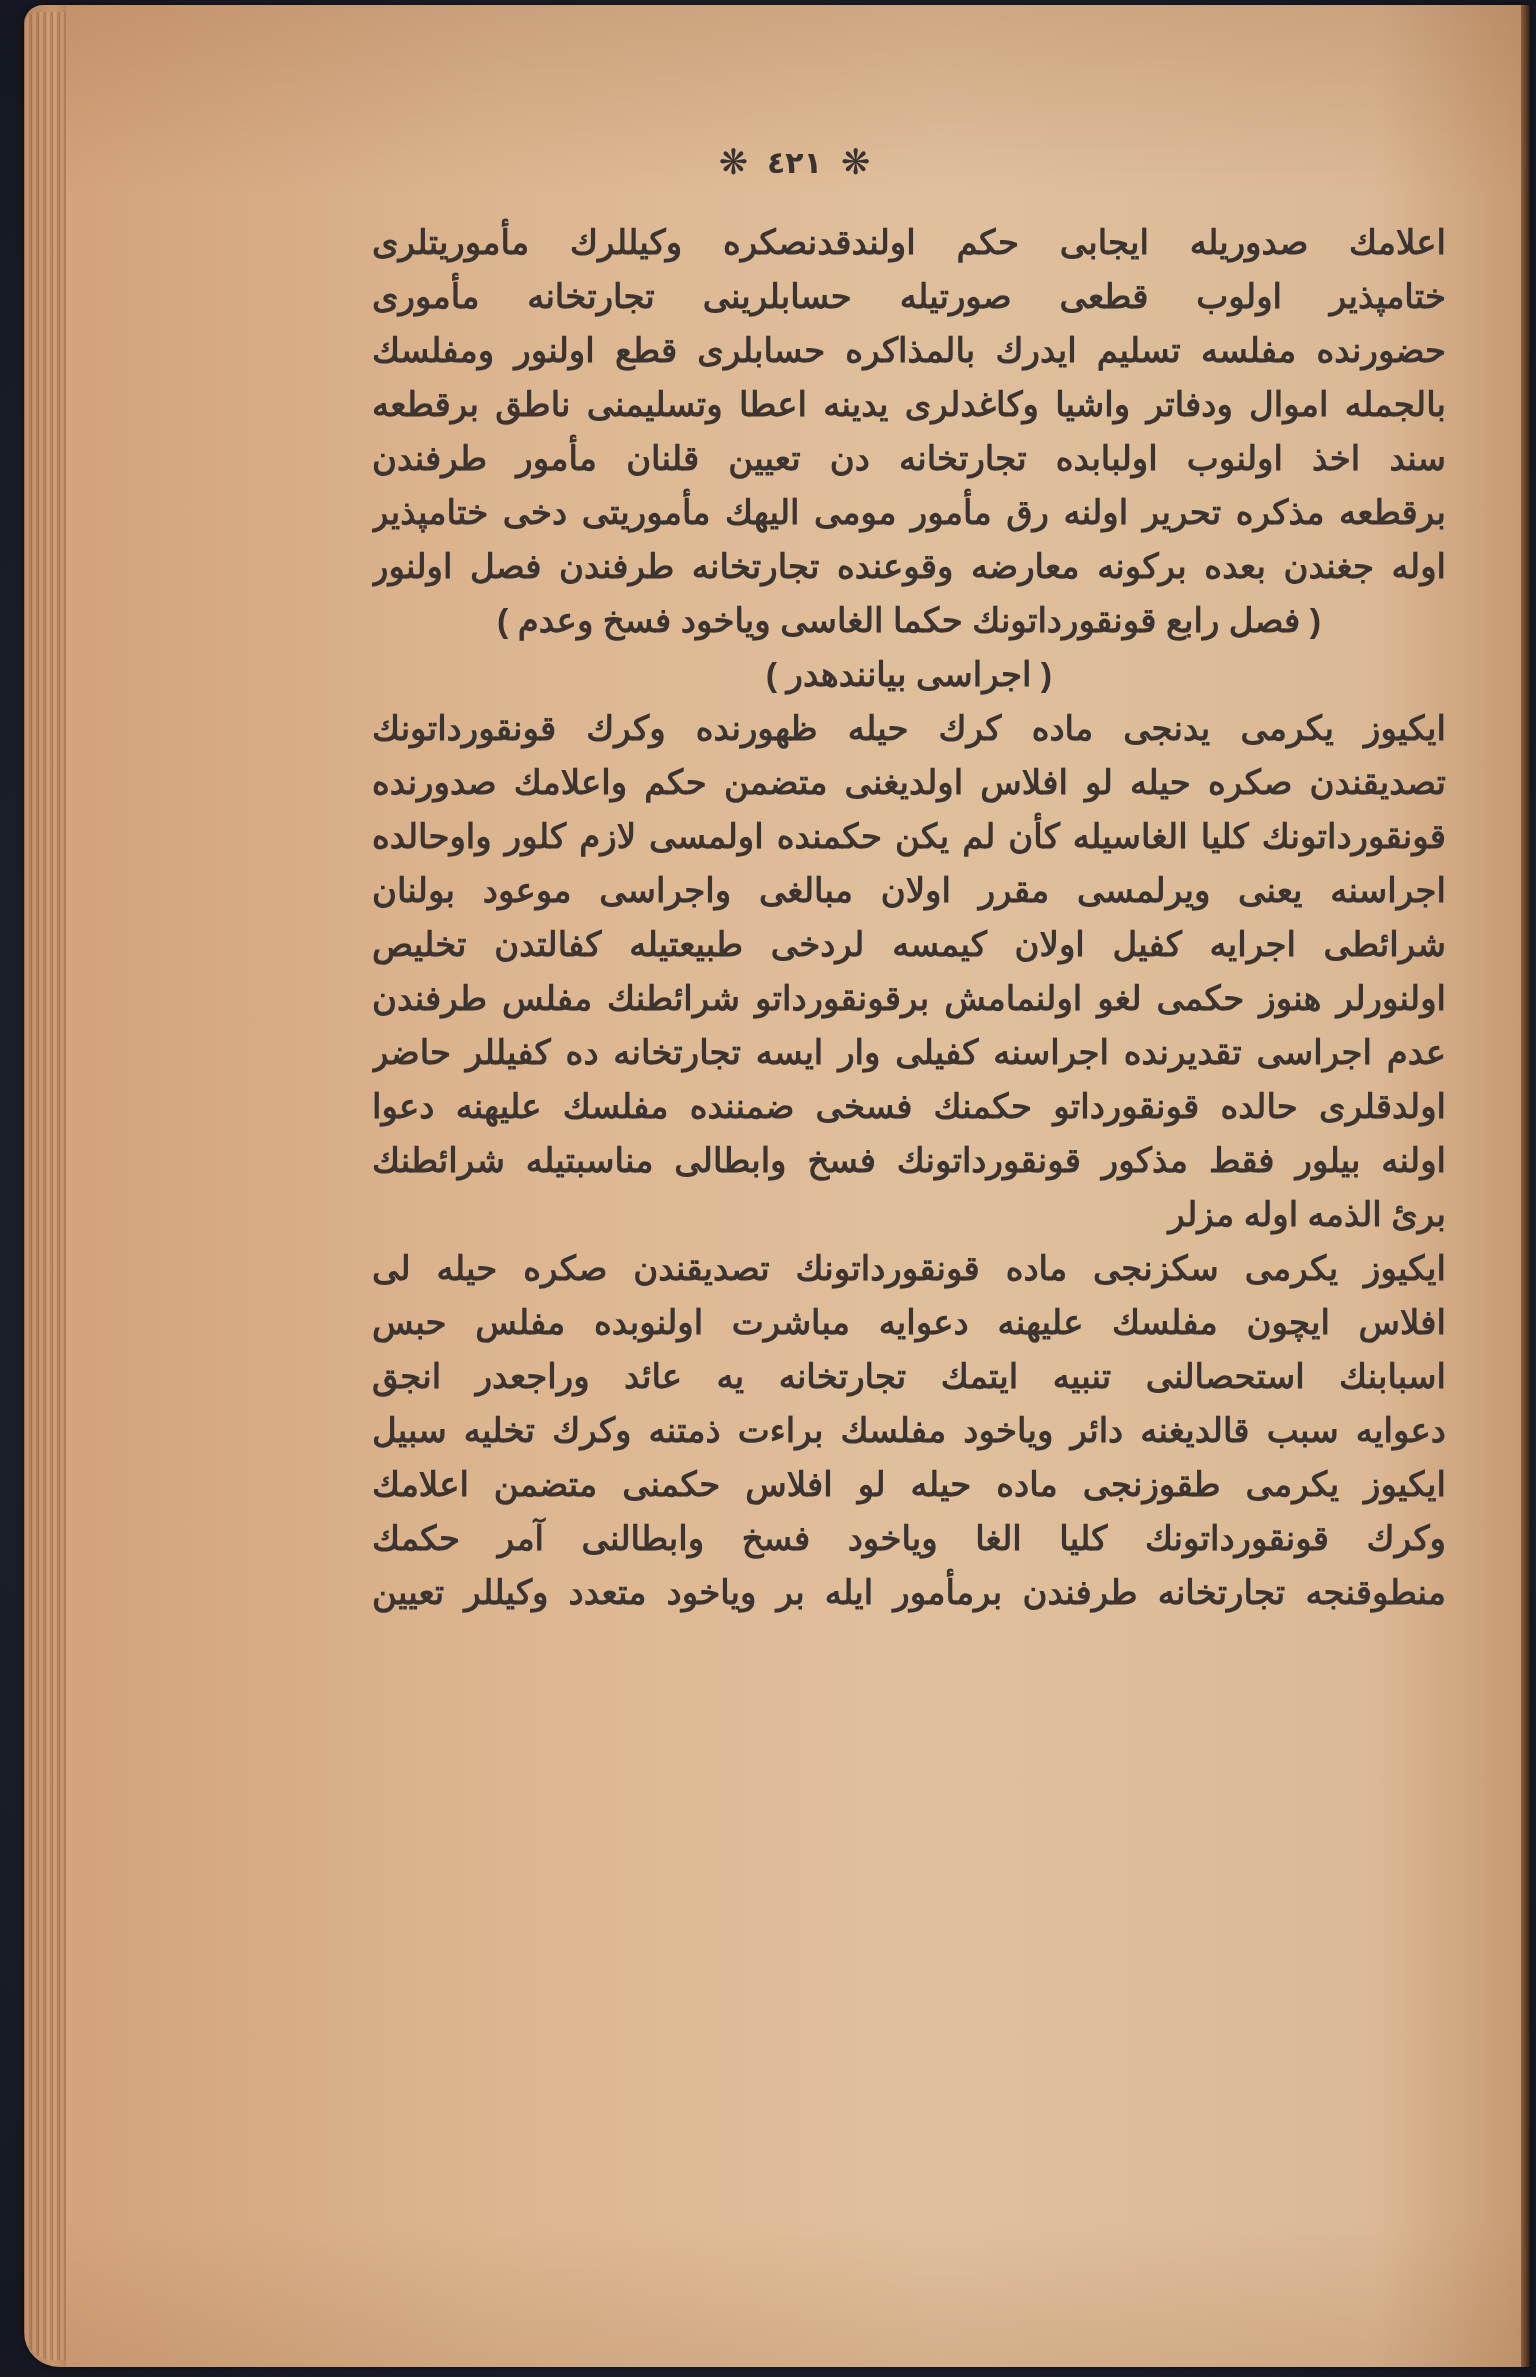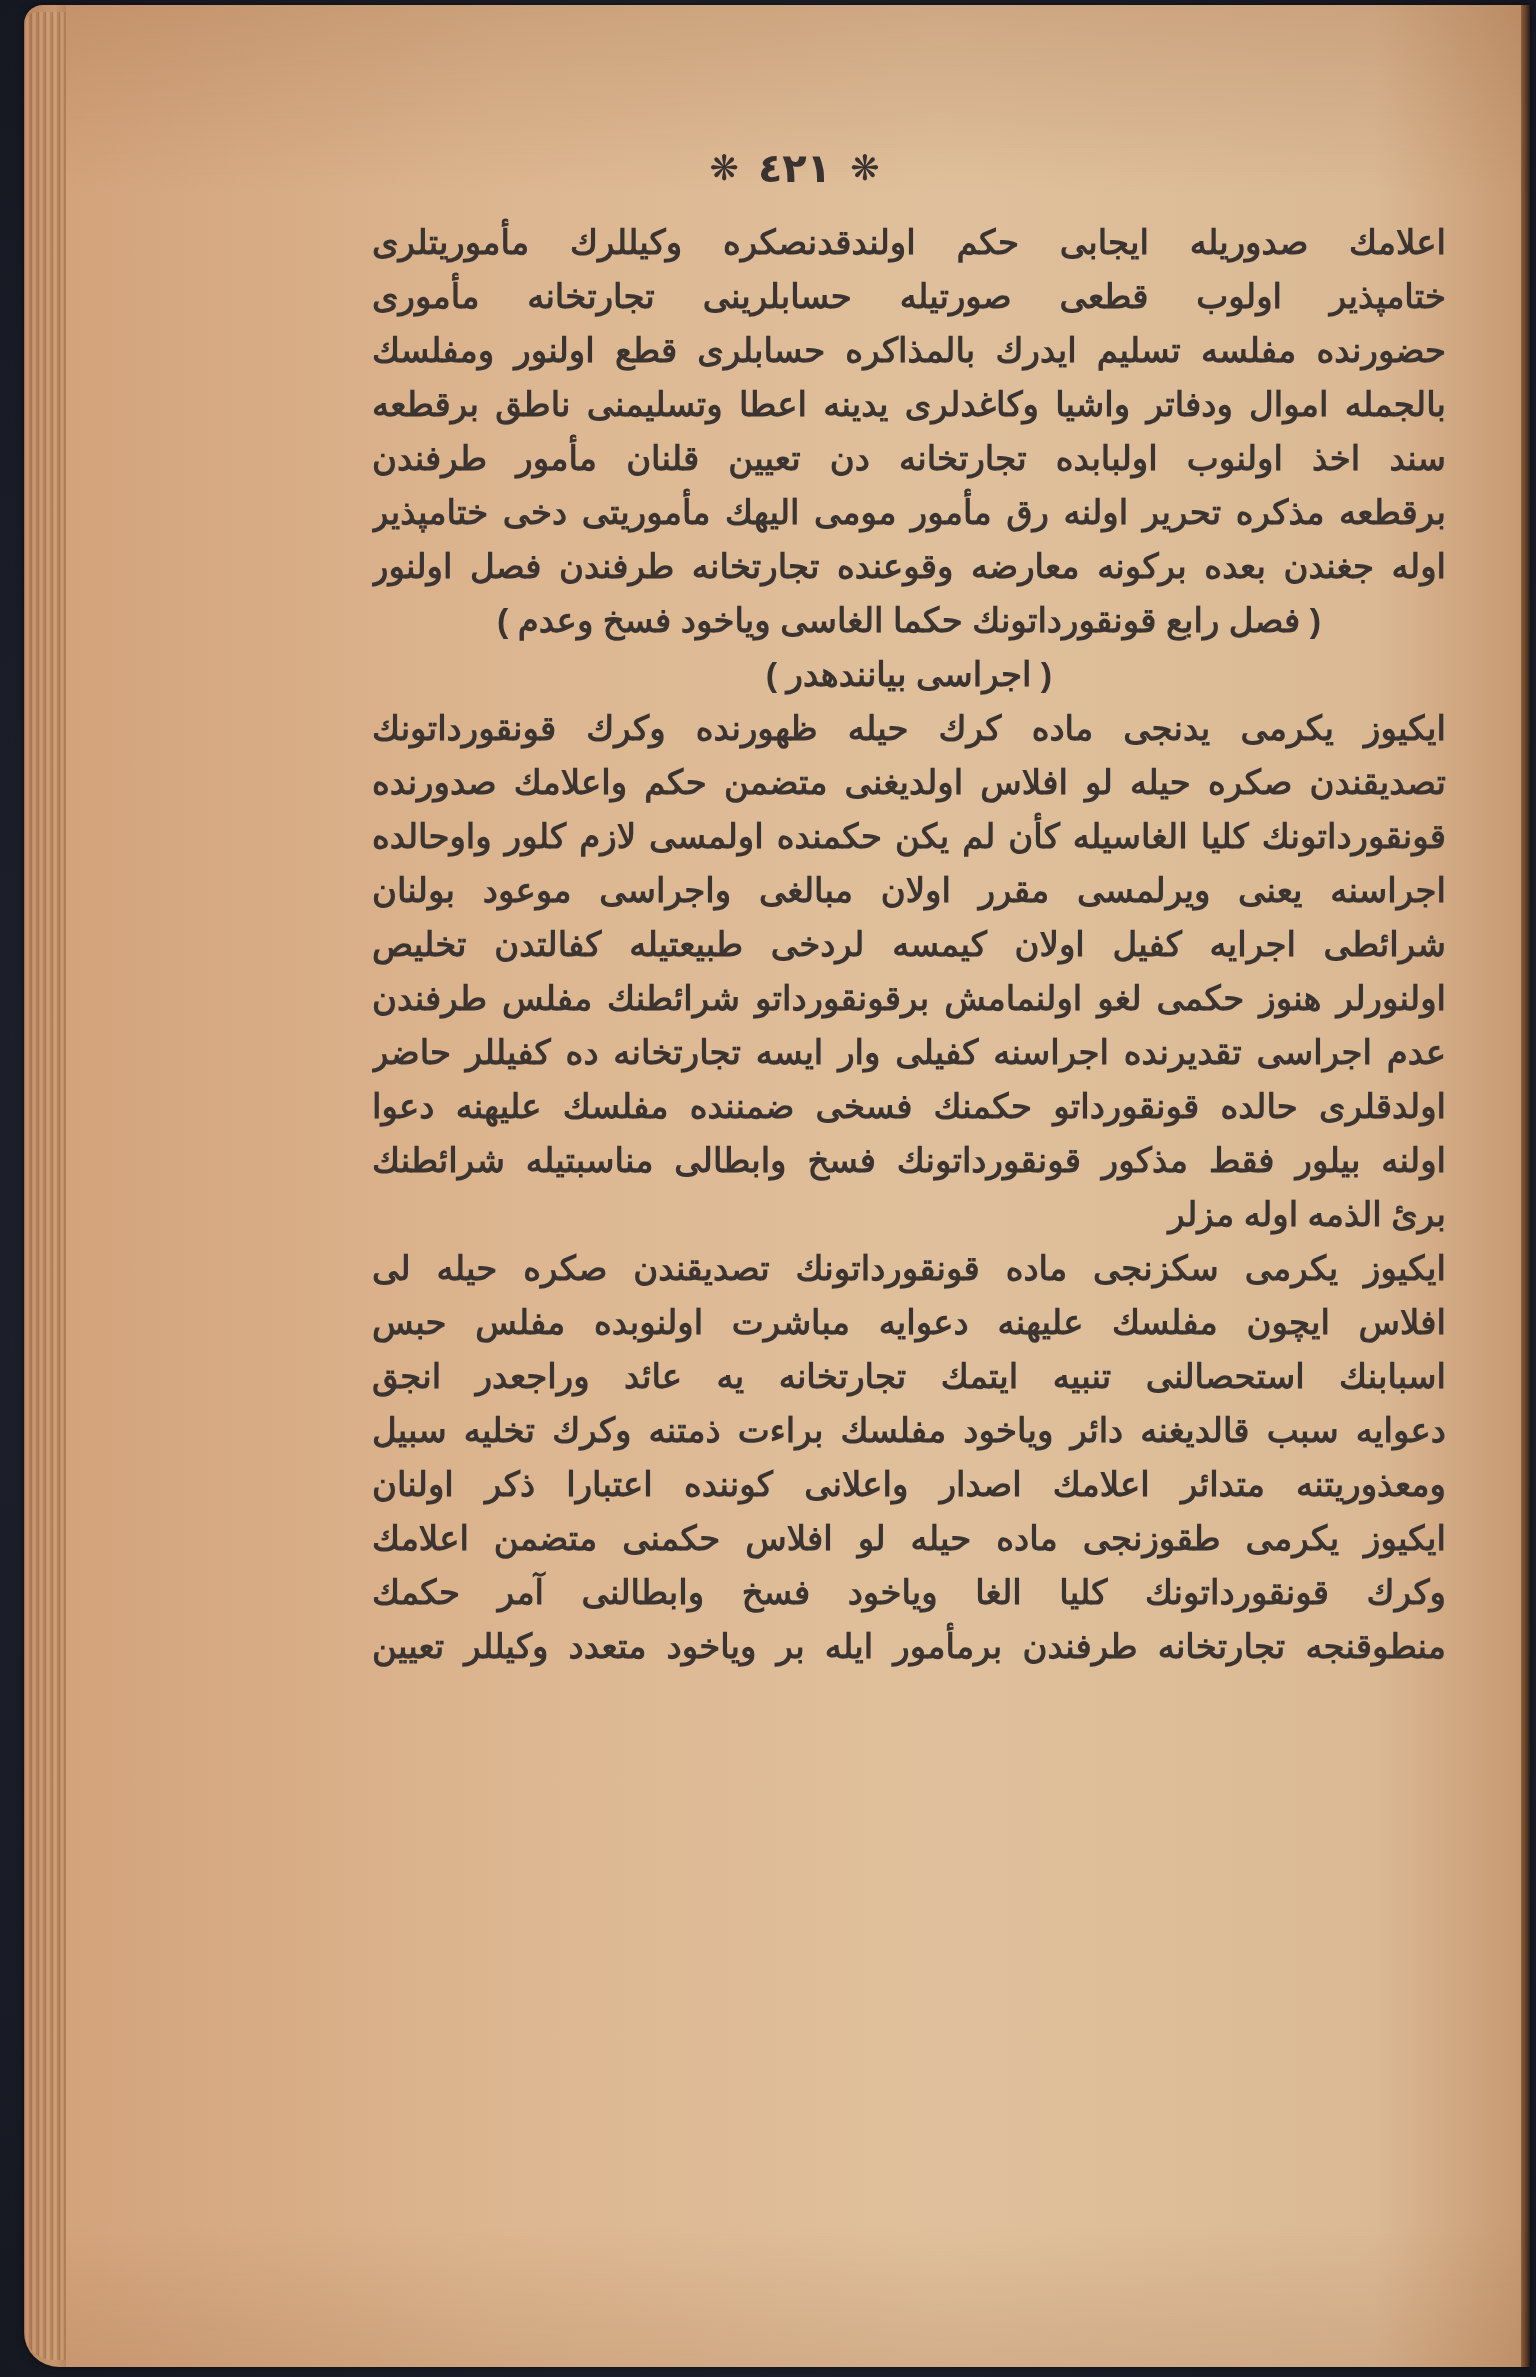"٤٢١" .page-number { font-size: 40px -> 30px }
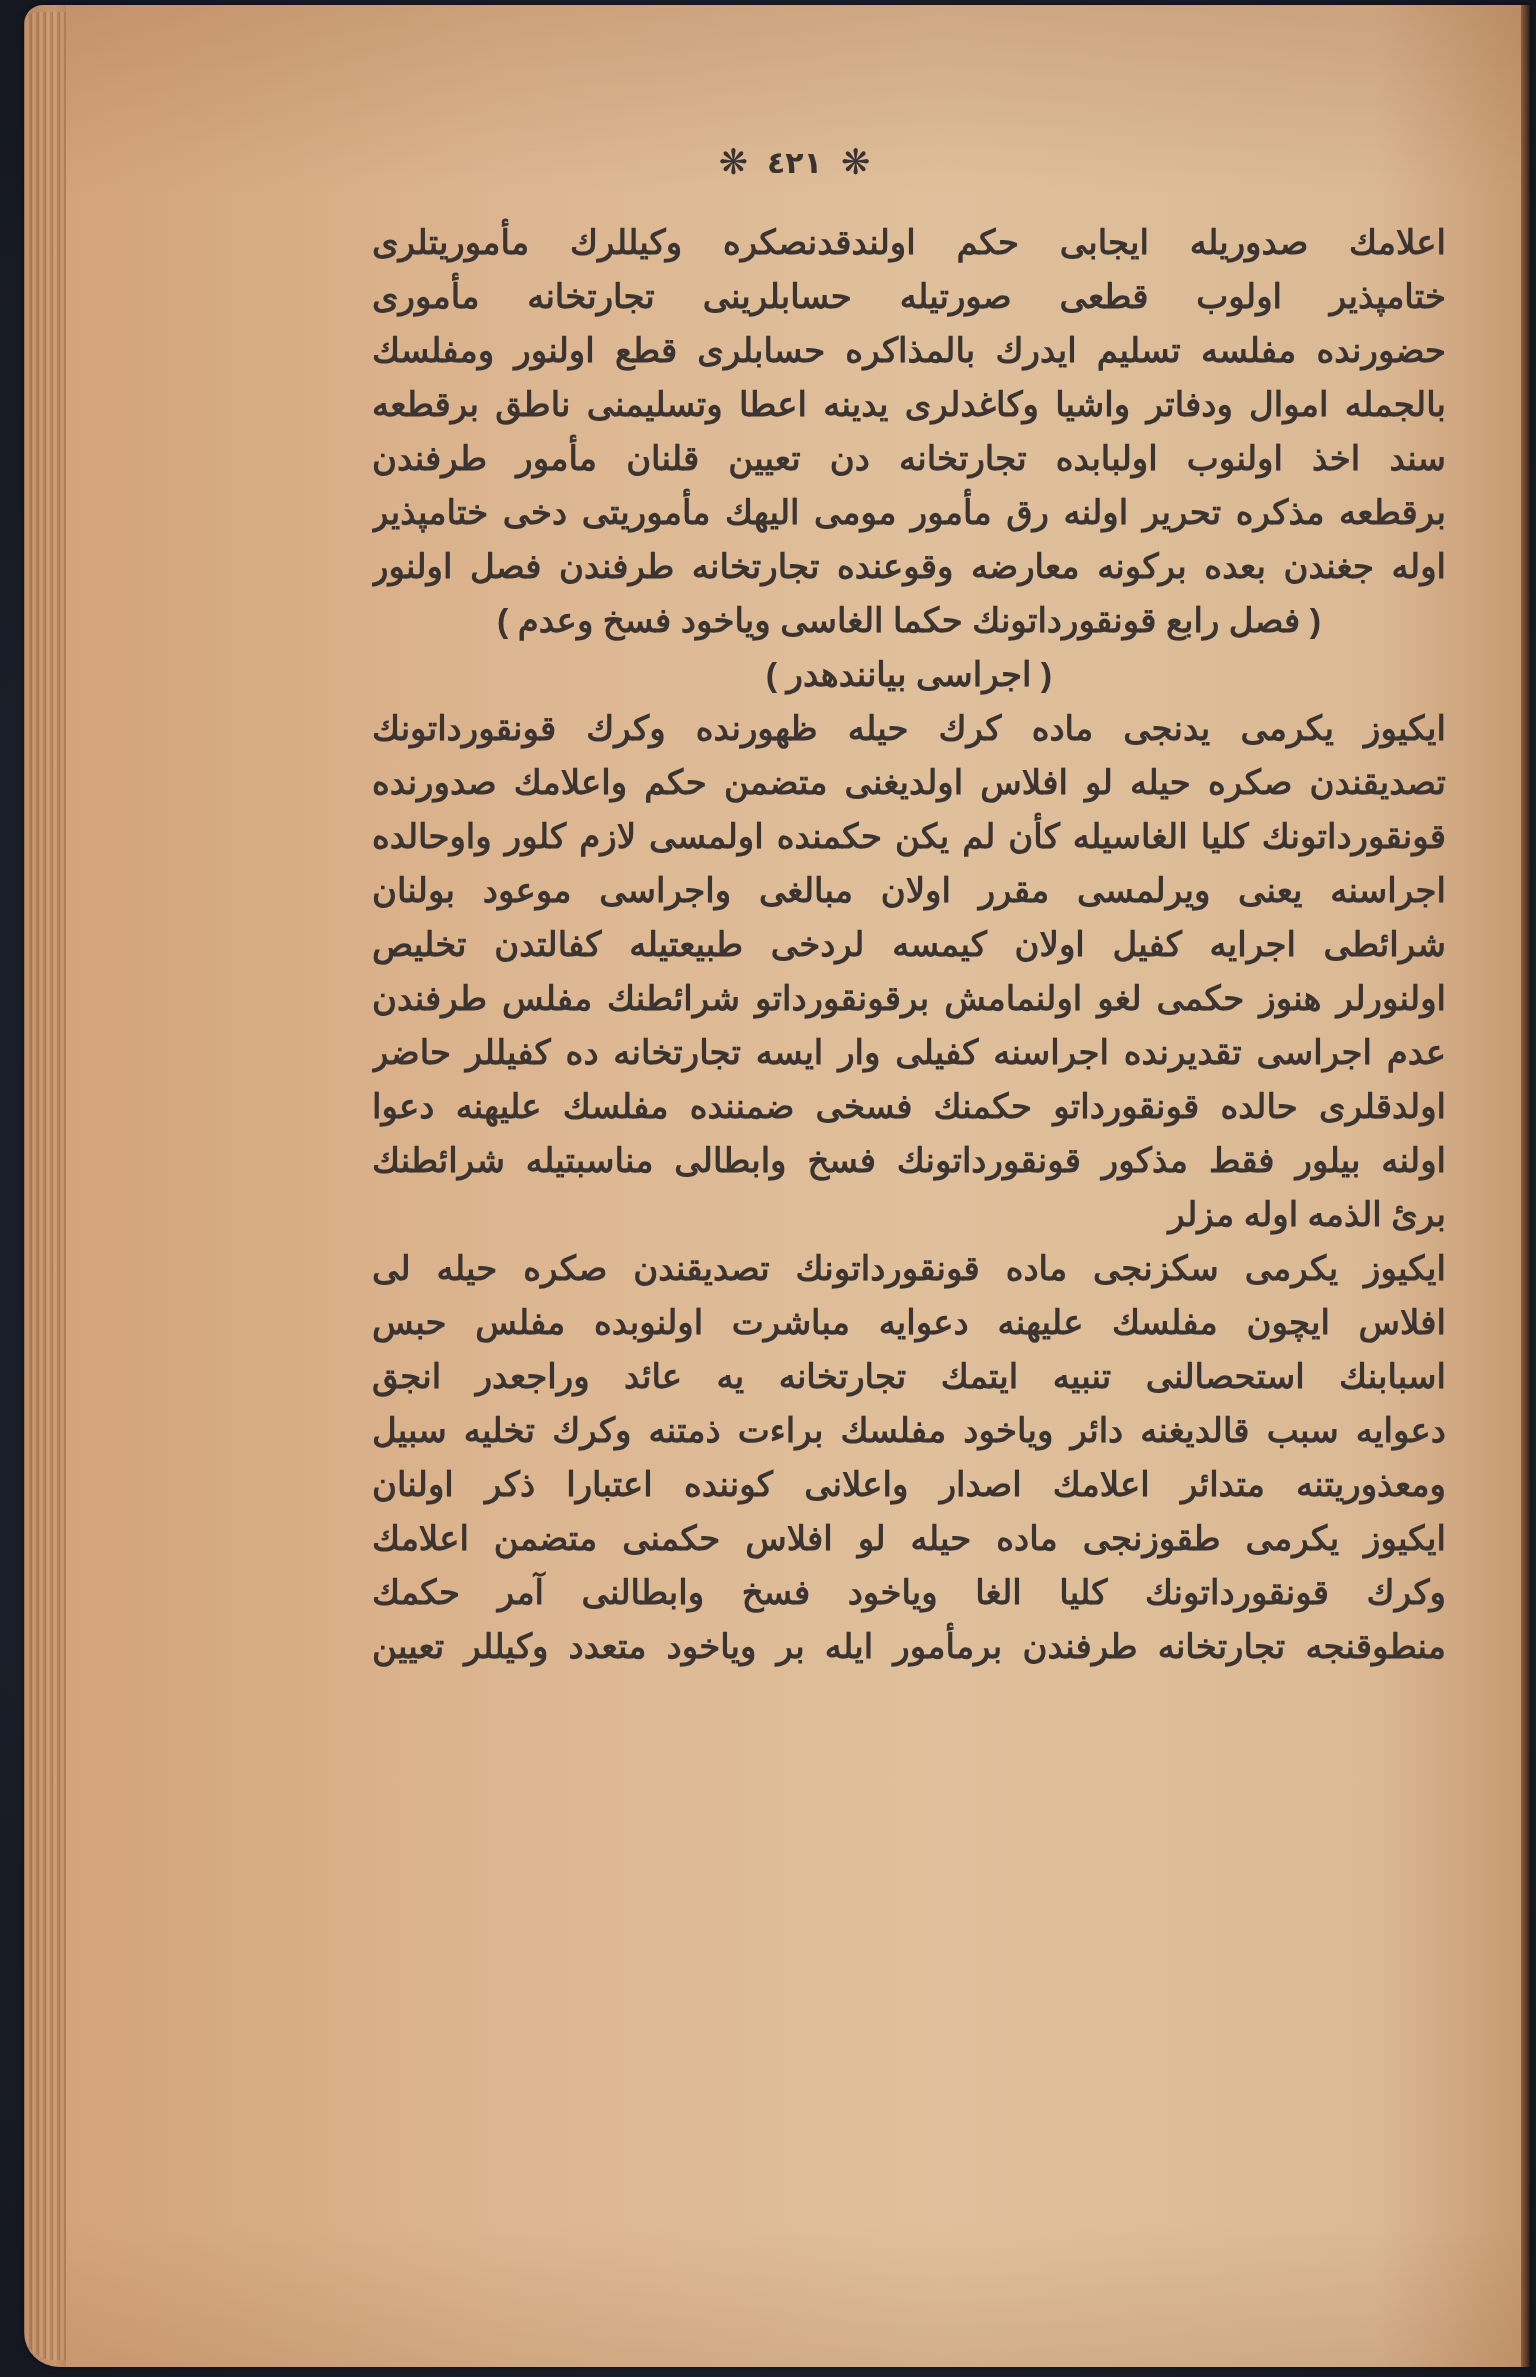"ومعذوريتنه متدائر اعلامك اصدار واعلانى" div.line { html: <div>ومعذوريتنه متدائر اعلامك اصدار واعلانى كوننده اعتبارا ذكر اولنان</div> -> none }
